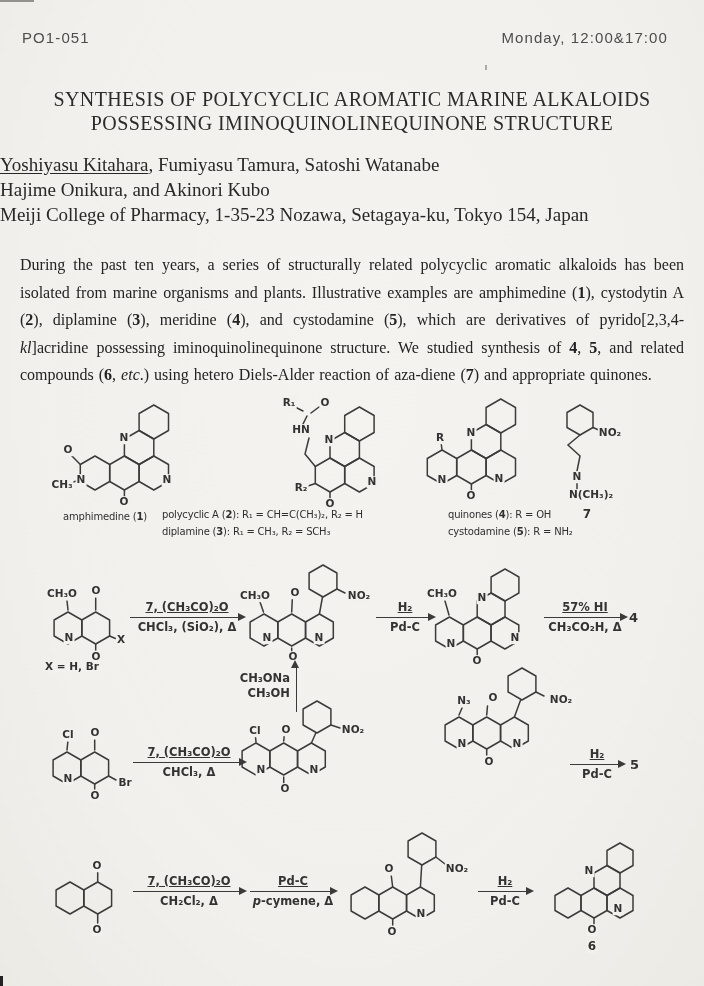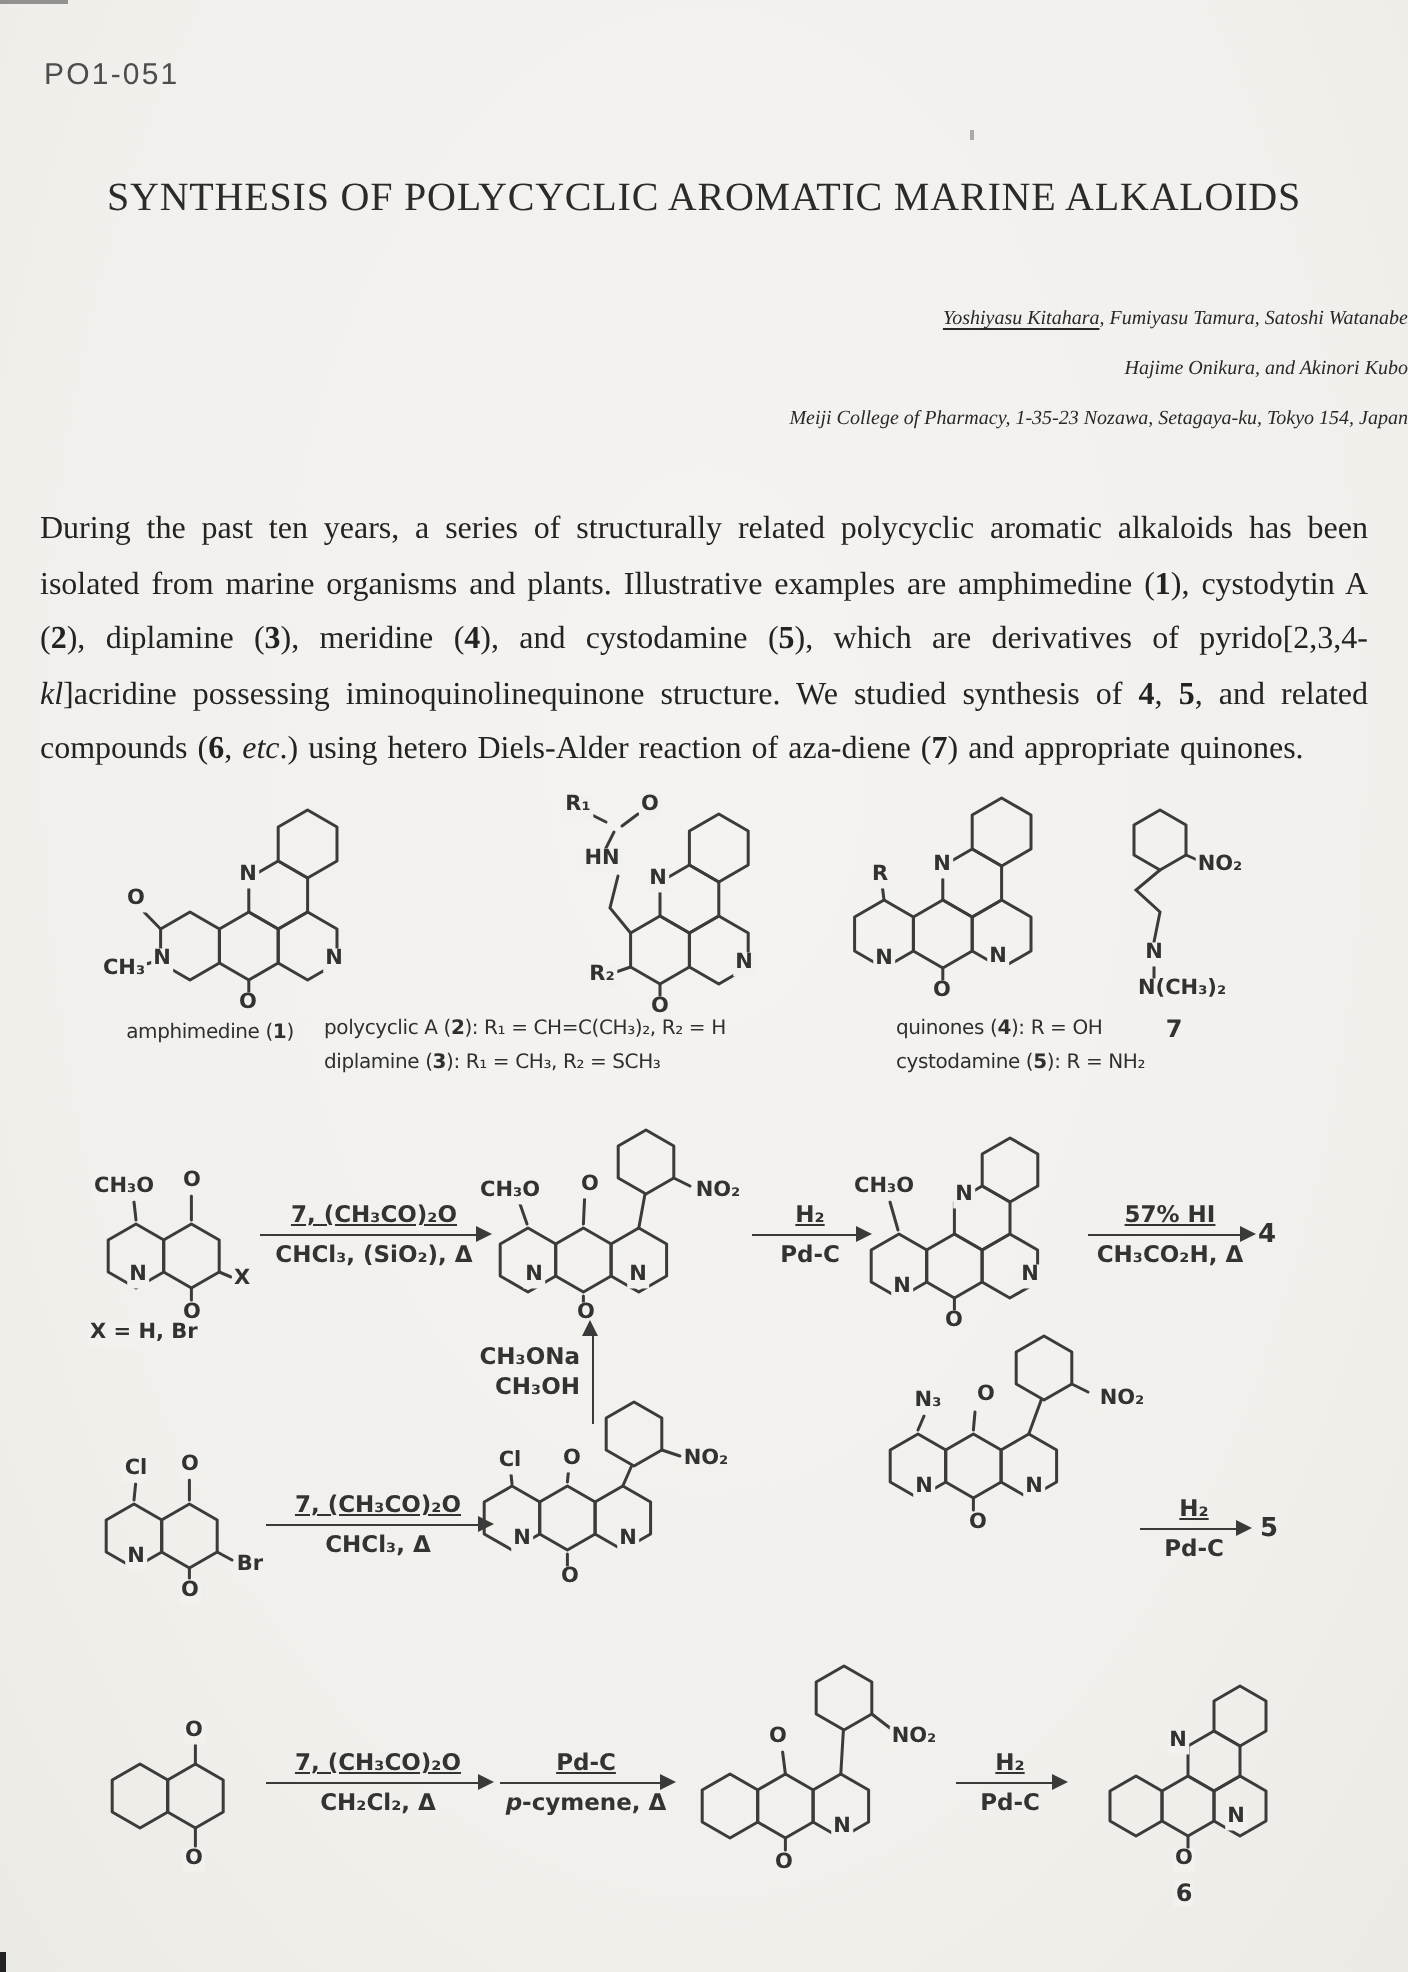"Monday, 12:00&17:00" div.hdr { html: none -> <div>Monday, 12:00&amp;17:00</div> }
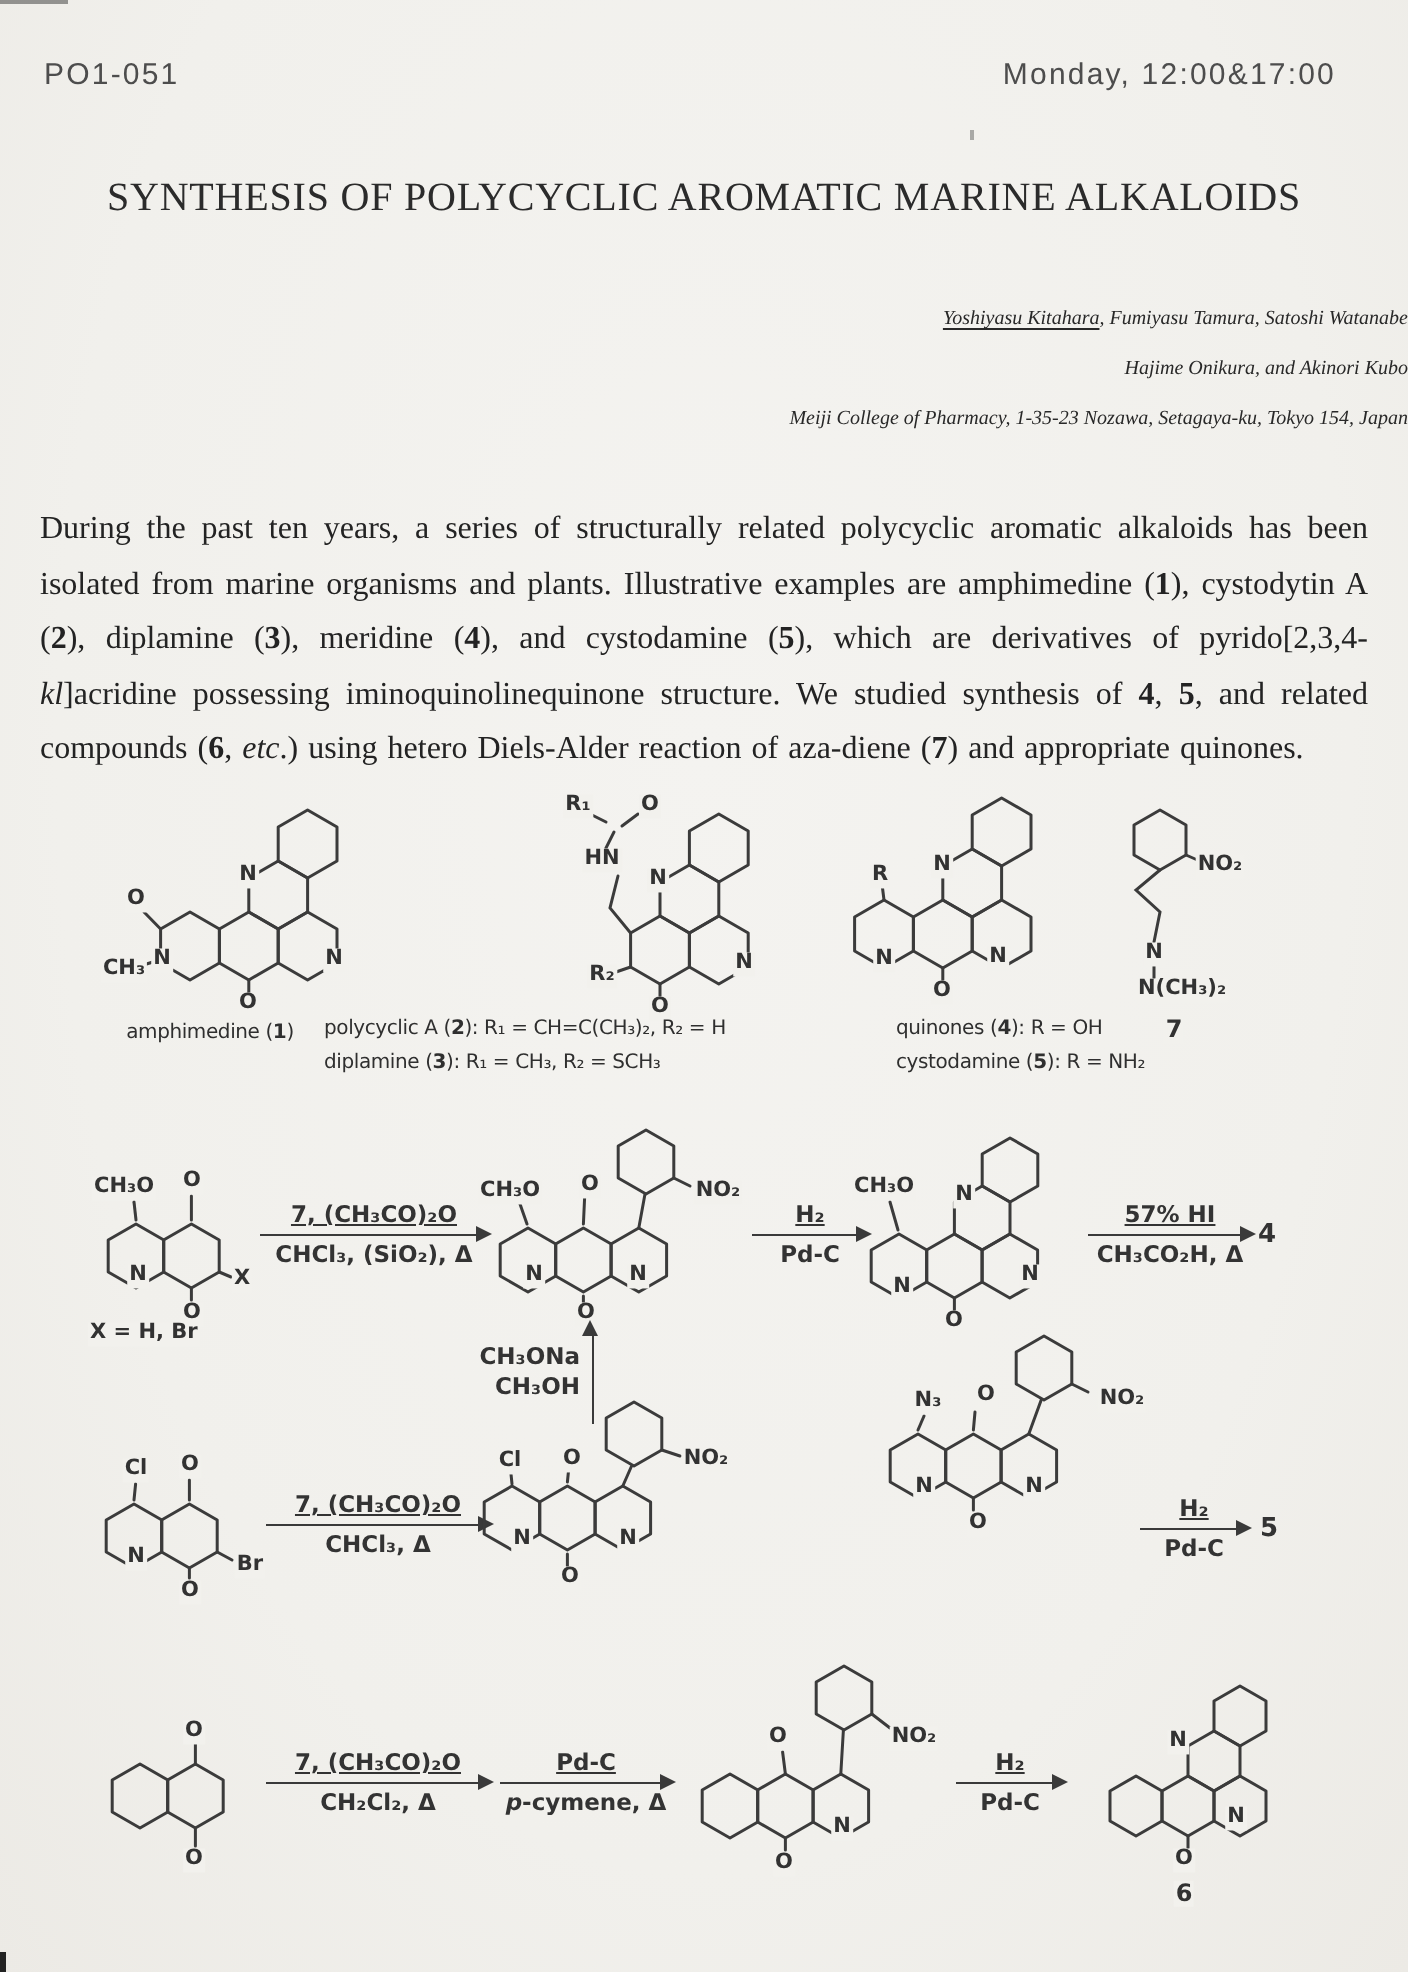"POSSESSING IMINOQUINOLINEQUINONE" div.ti { html: none -> <div>POSSESSING IMINOQUINOLINEQUINONE STRUCTURE</div> }
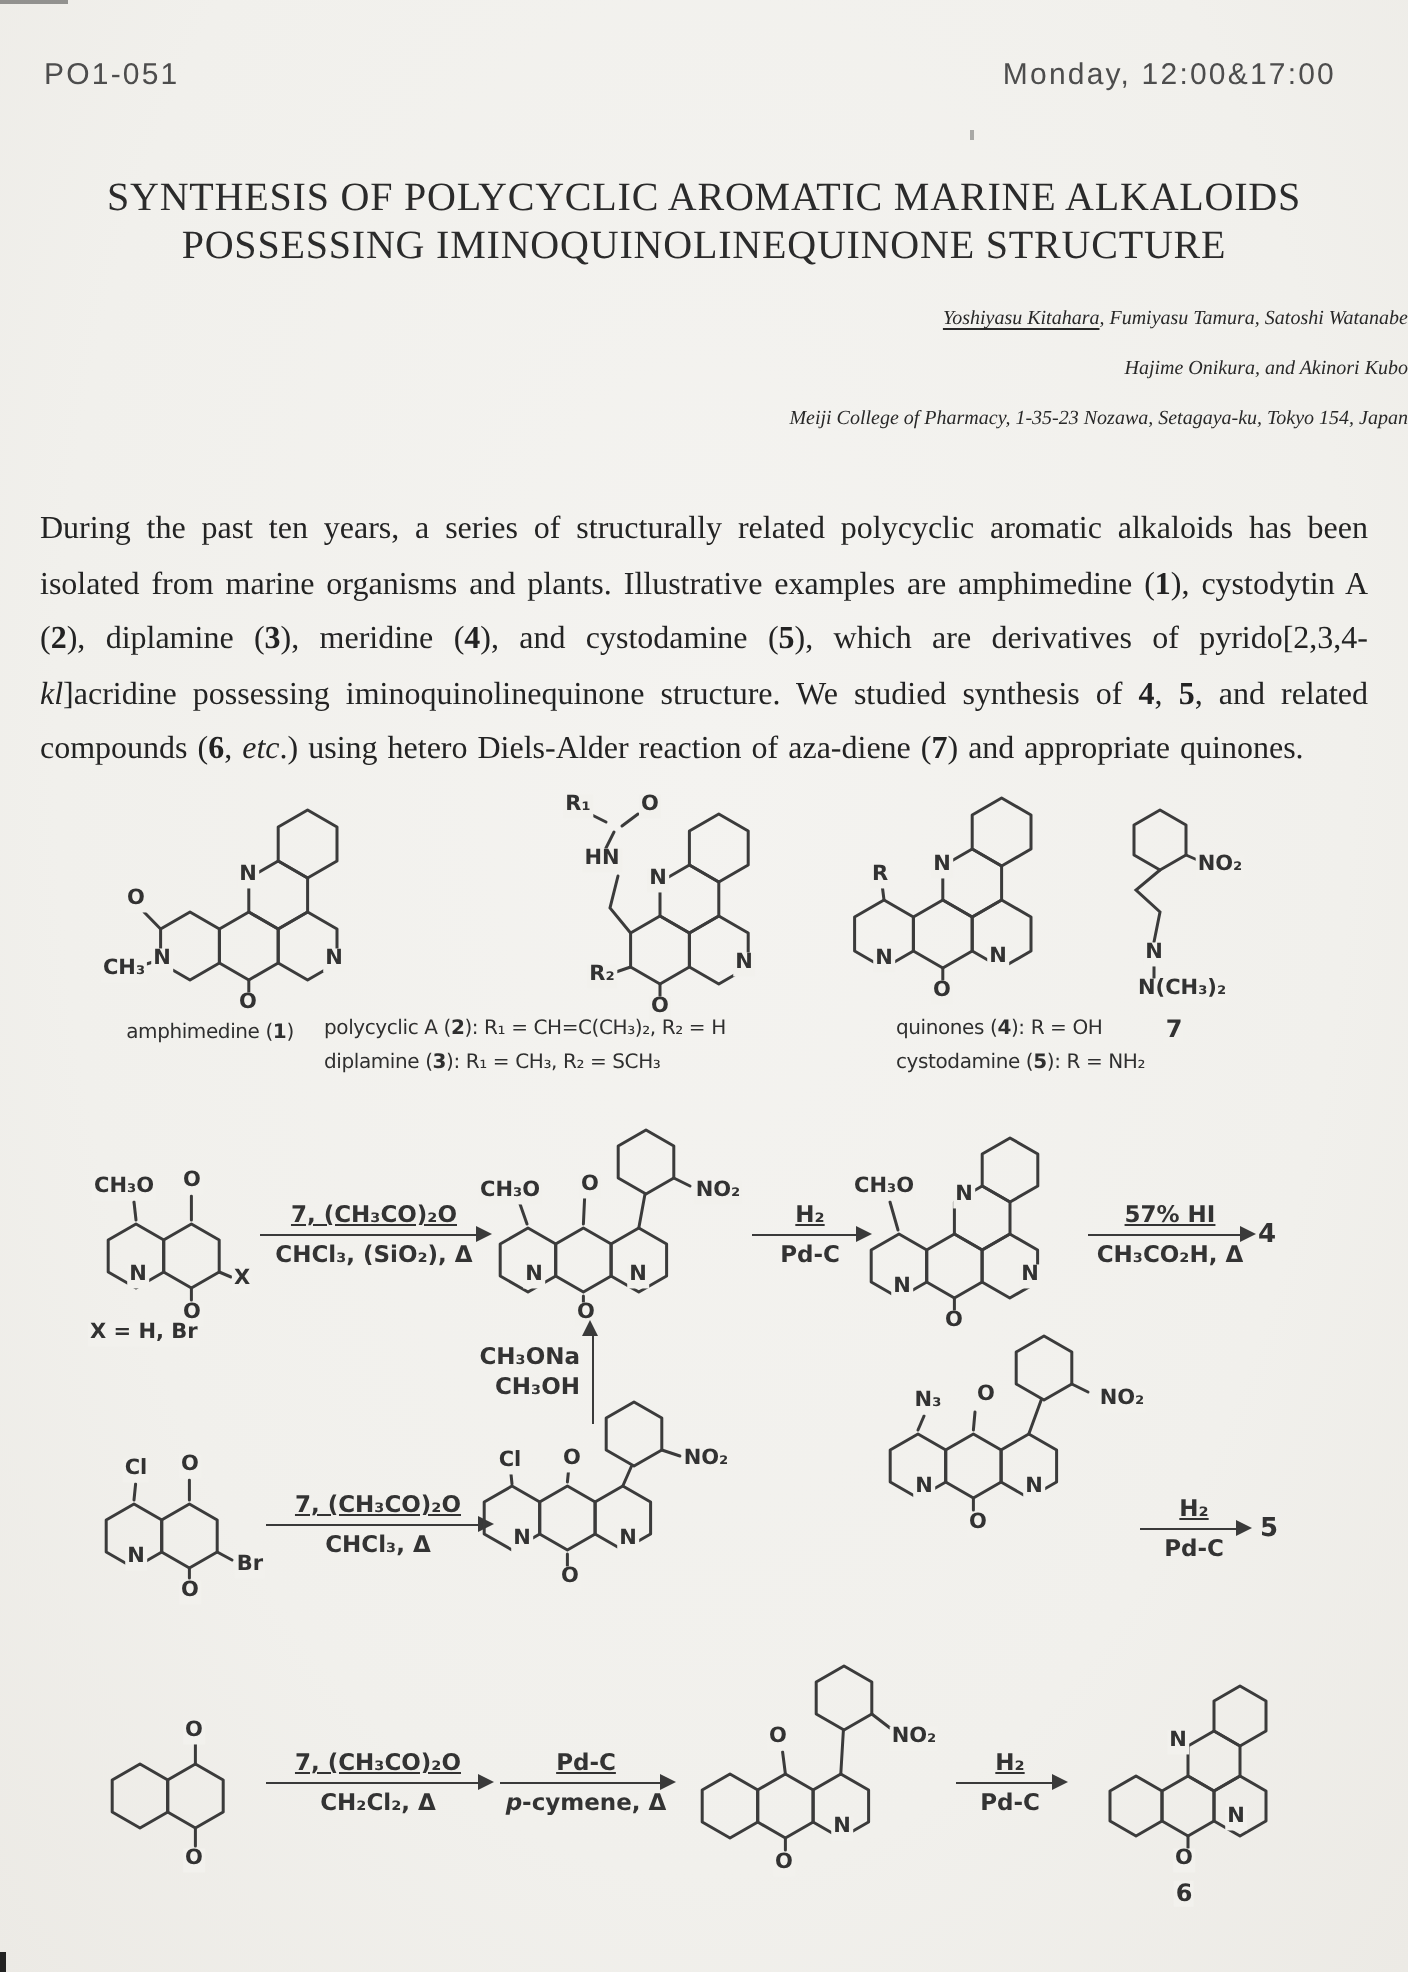"Yoshiyasu Kitahara, Fumiyasu Tamura," .au { font-size: 10px -> 19px; font-style: italic -> none; text-align: right -> left }
